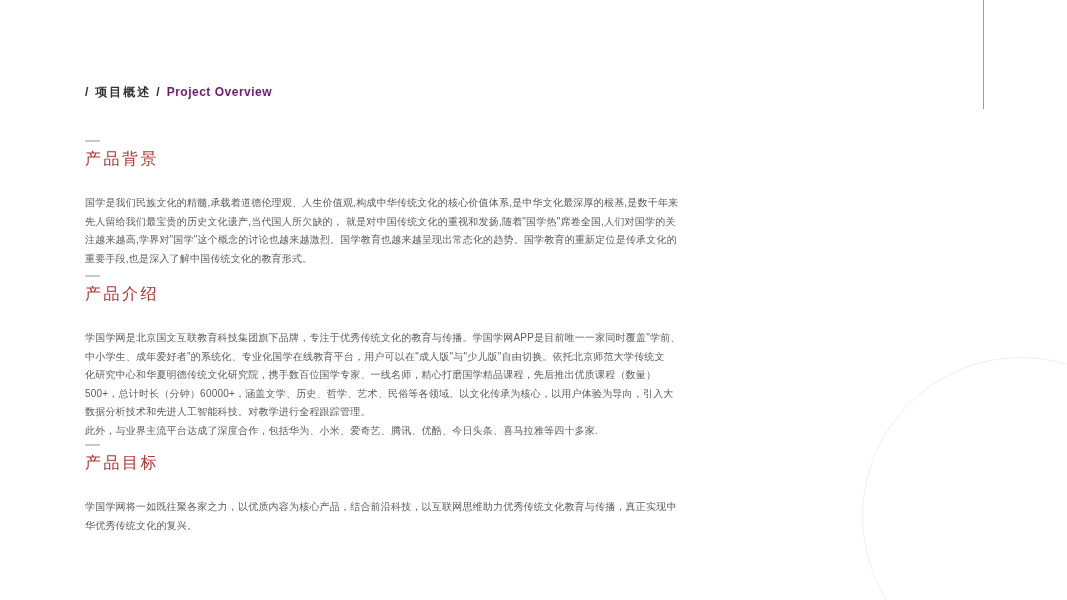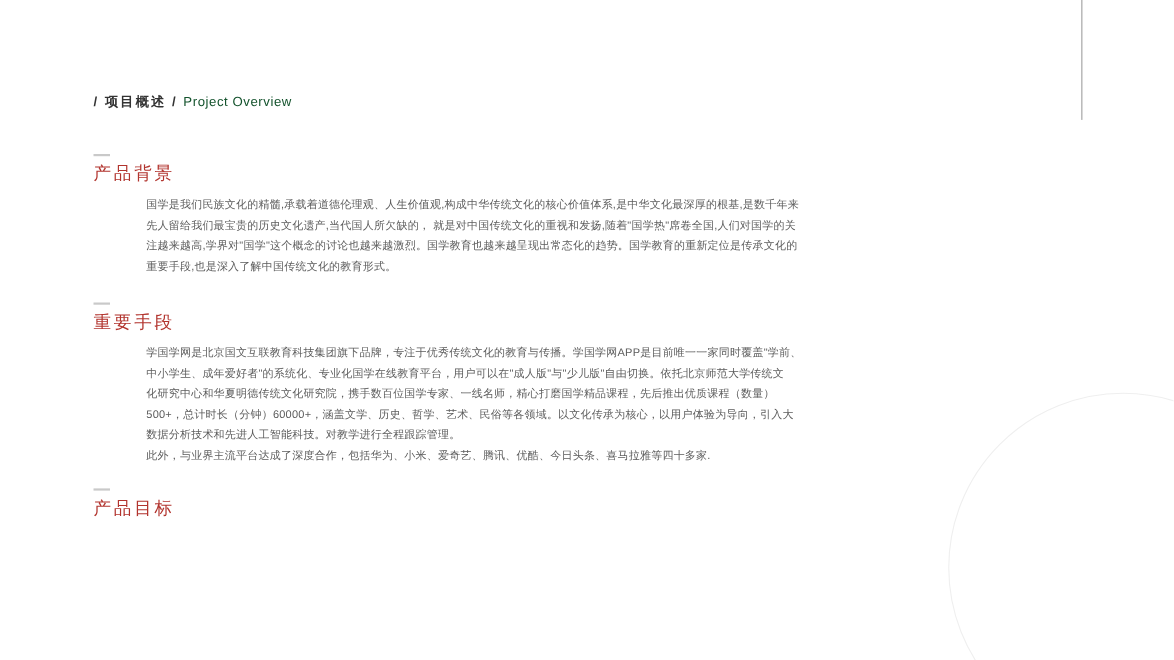"Project Overview" .breadcrumb .title-en { color: #14532d -> #701a75; font-weight: 400 -> 700 }
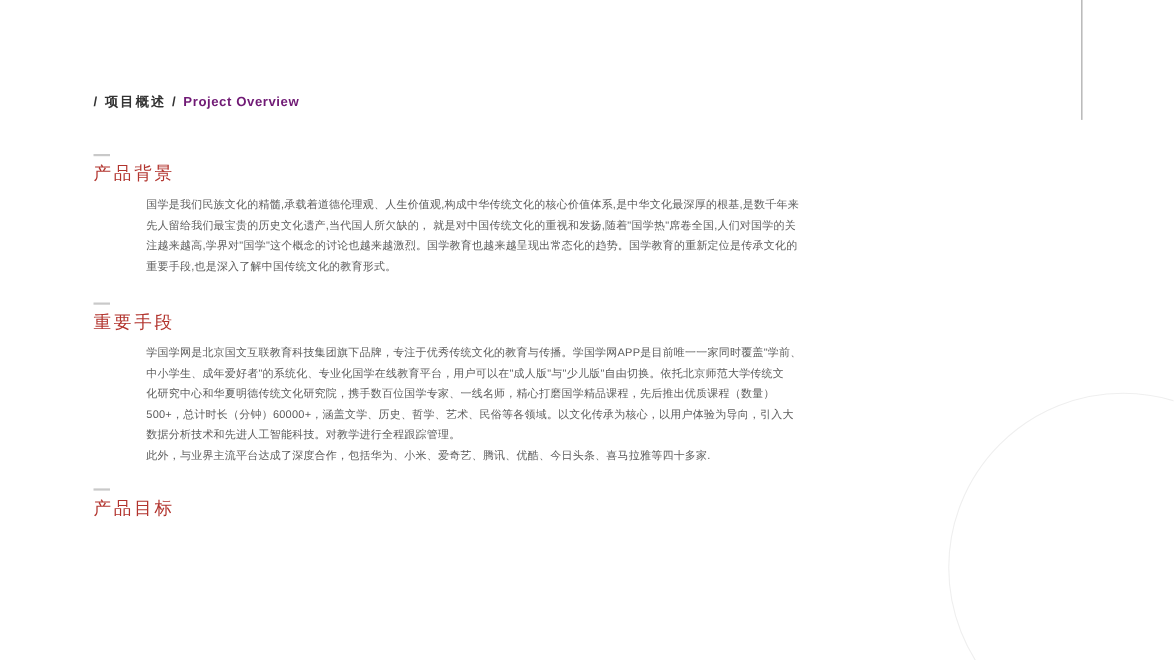"国学是我们民族文化的精髓,承载着道德伦理观、人生价值观,构成中华传统文化的核心价" .section .sec-body { margin-left: 48px -> none; top: 38px -> 54px }
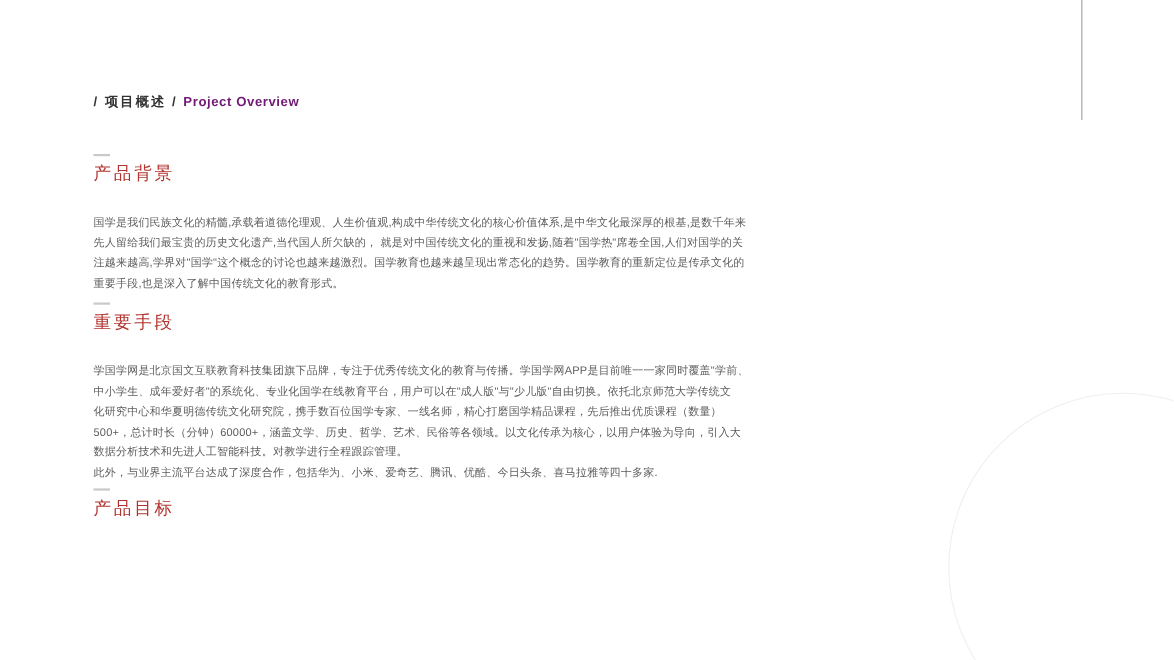"重要手段" div.sec-title { text: 重要手段 -> 产品介绍 }
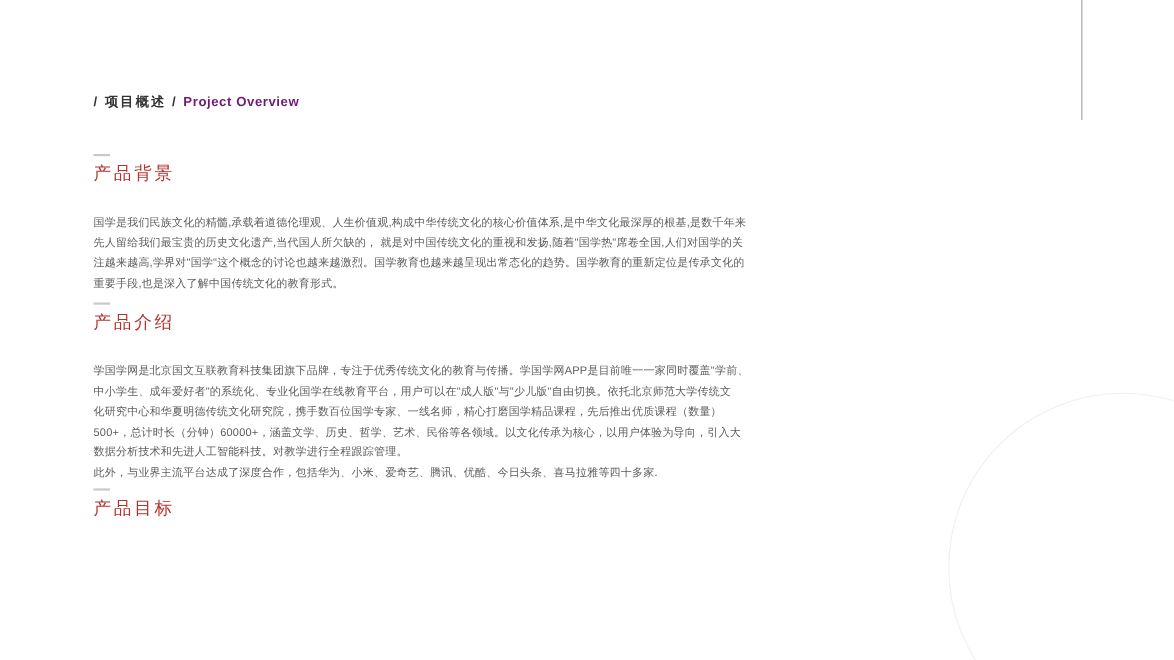"学国学网将一如既往聚各家之力，以优质内容为核心产品，结合前沿科技，以互联网思维助" div.sec-body { html: none -> <div>学国学网将一如既往聚各家之力，以优质内容为核心产品，结合前沿科技，以互联网思维助力优秀传统文化教育与传播，真正实现中 华优秀传统文化的复兴。</div> }
